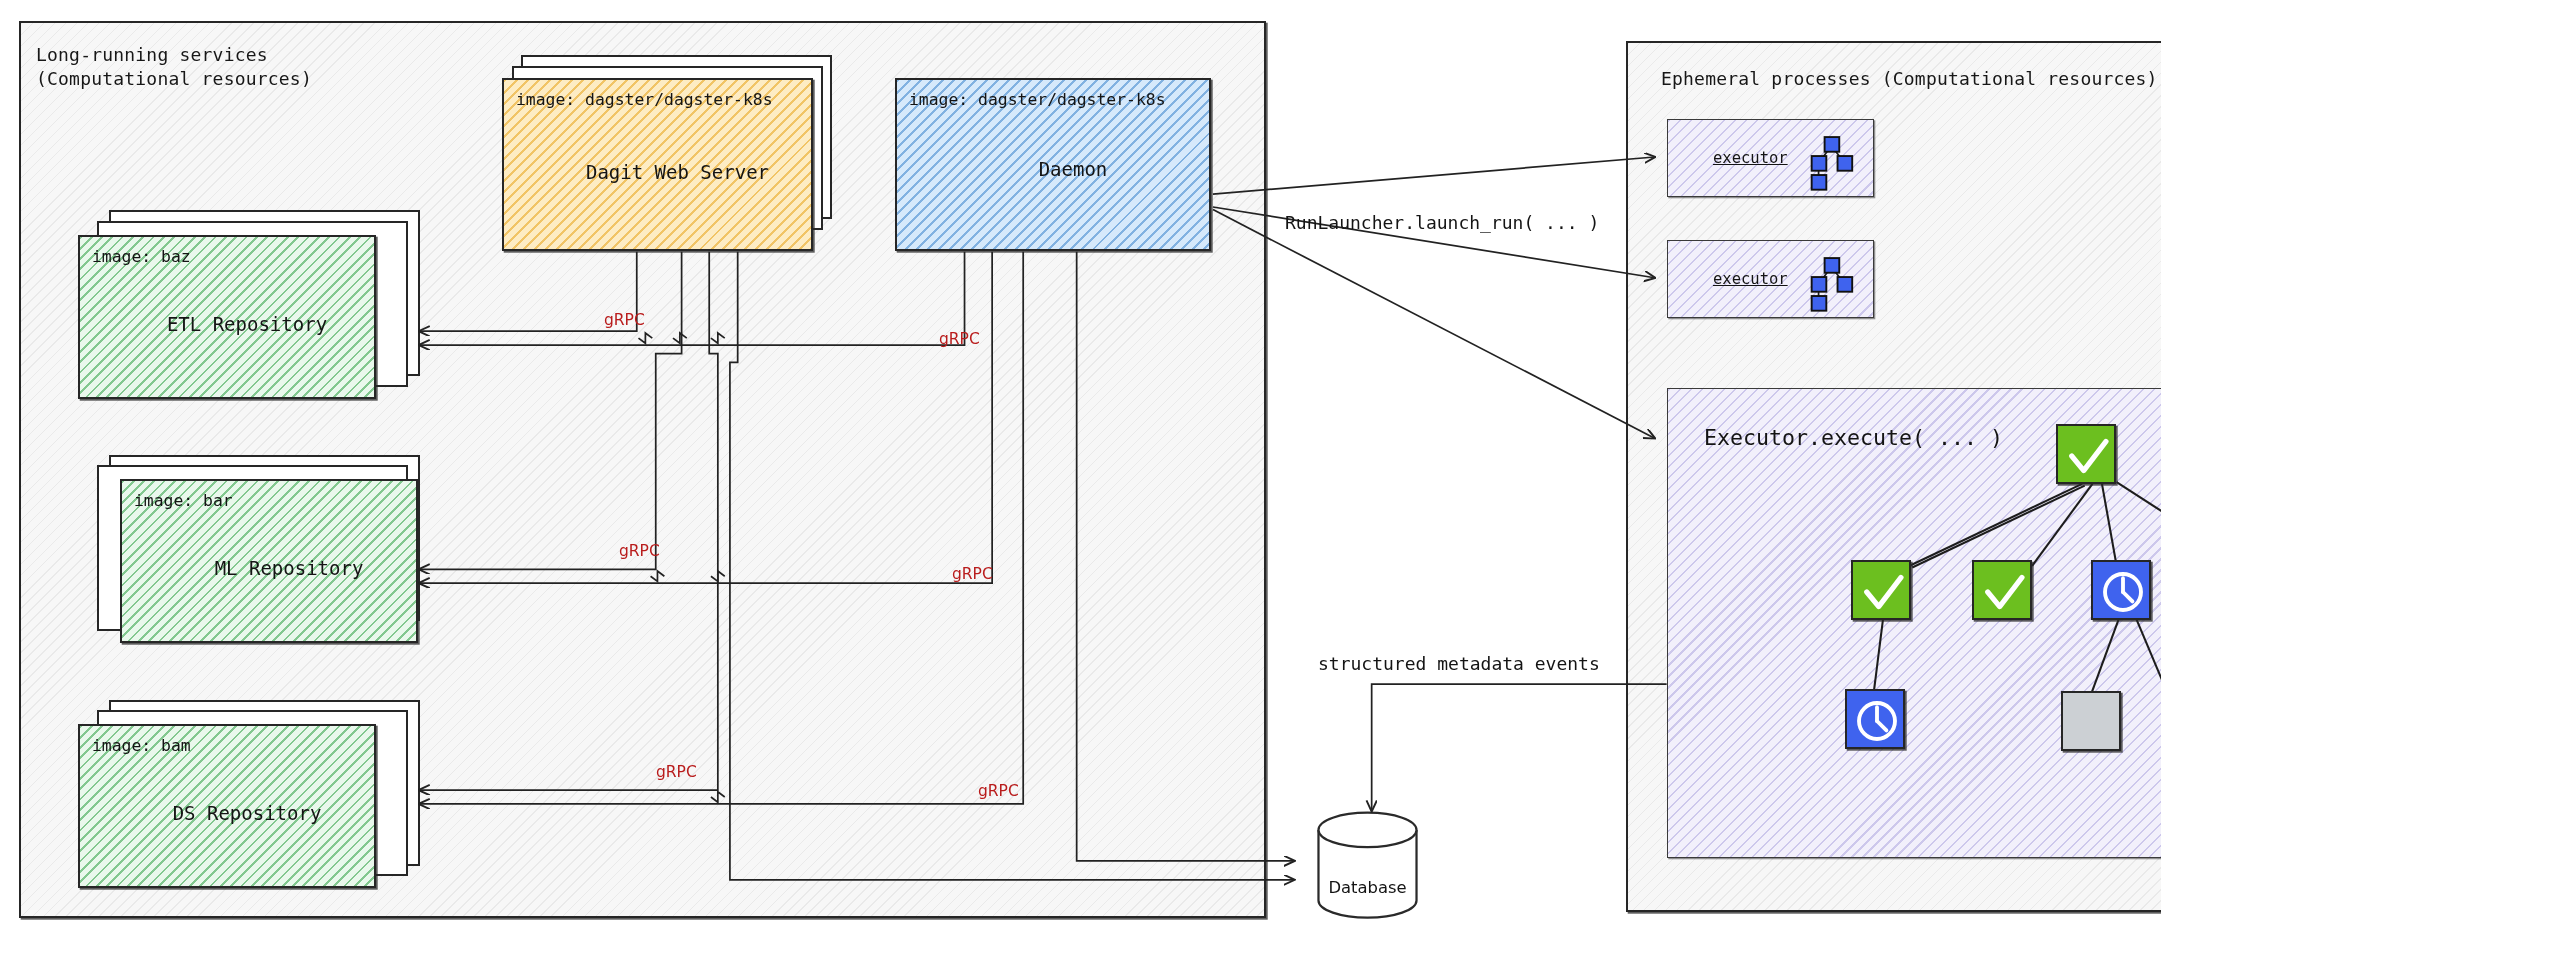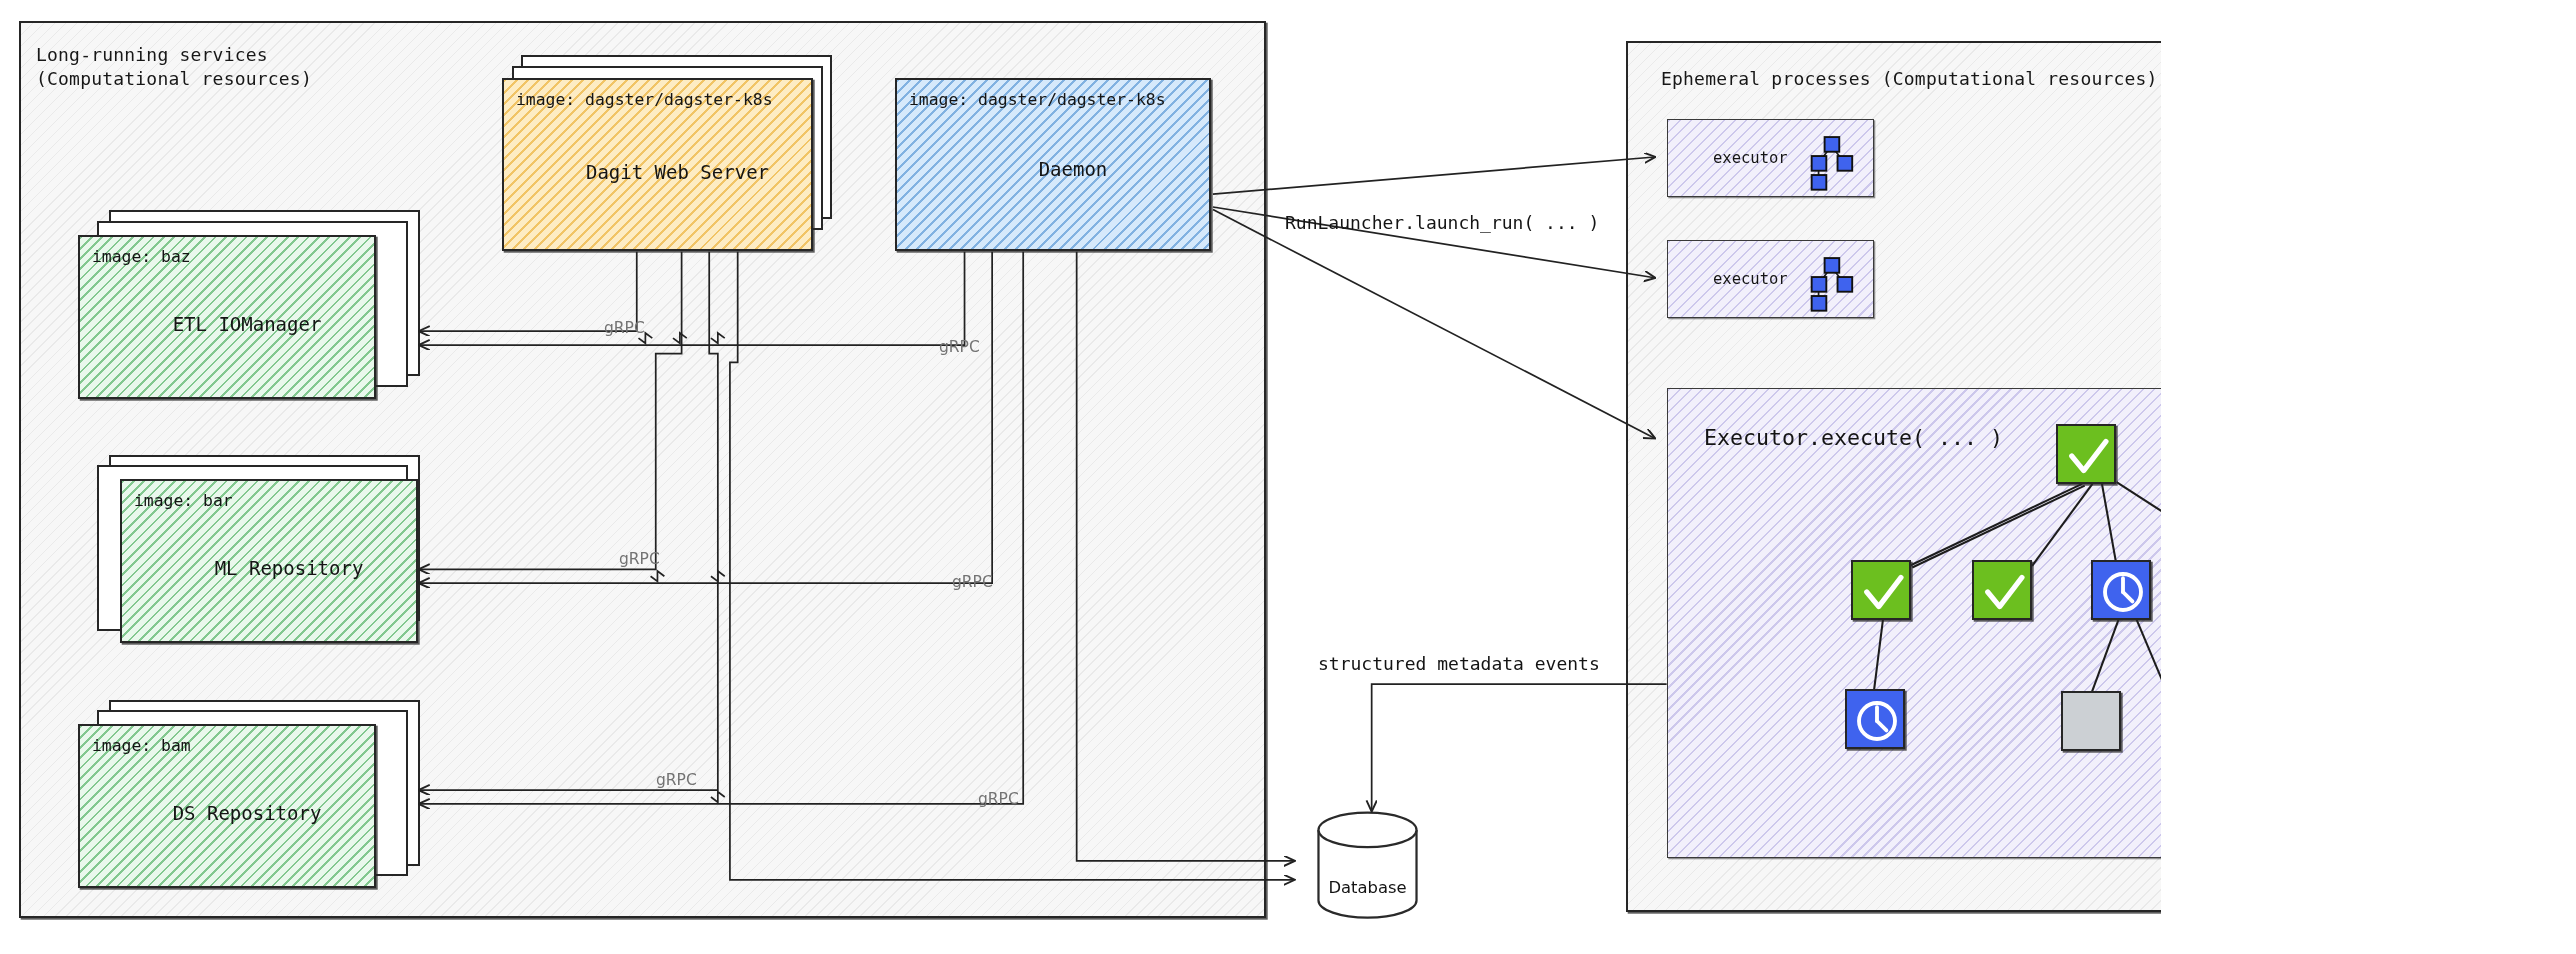"executor" .executor-label { text-decoration: none -> underline }
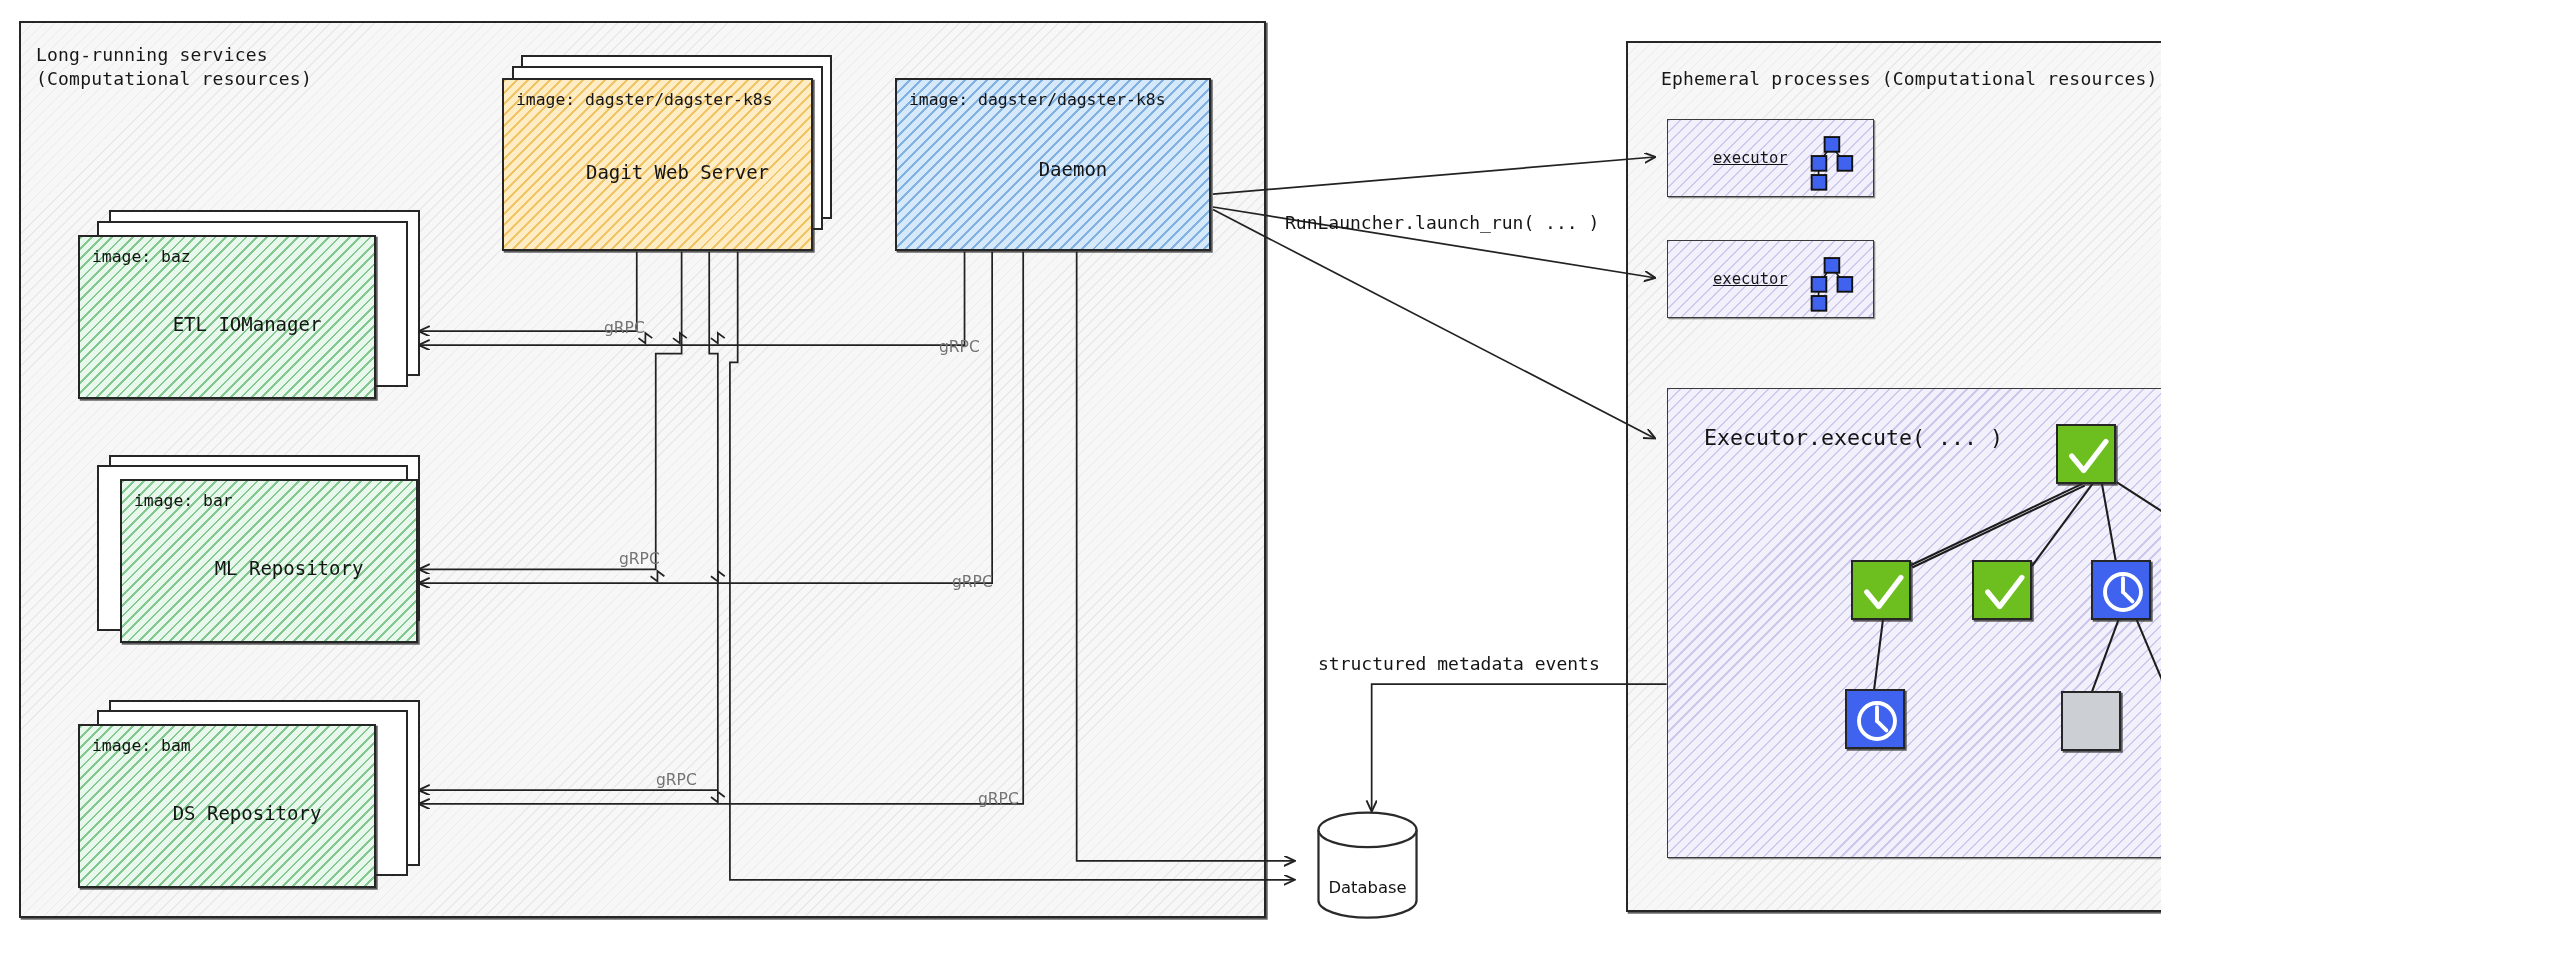"ETL IOManager" span.node-label-main { text: IOManager -> Repository }
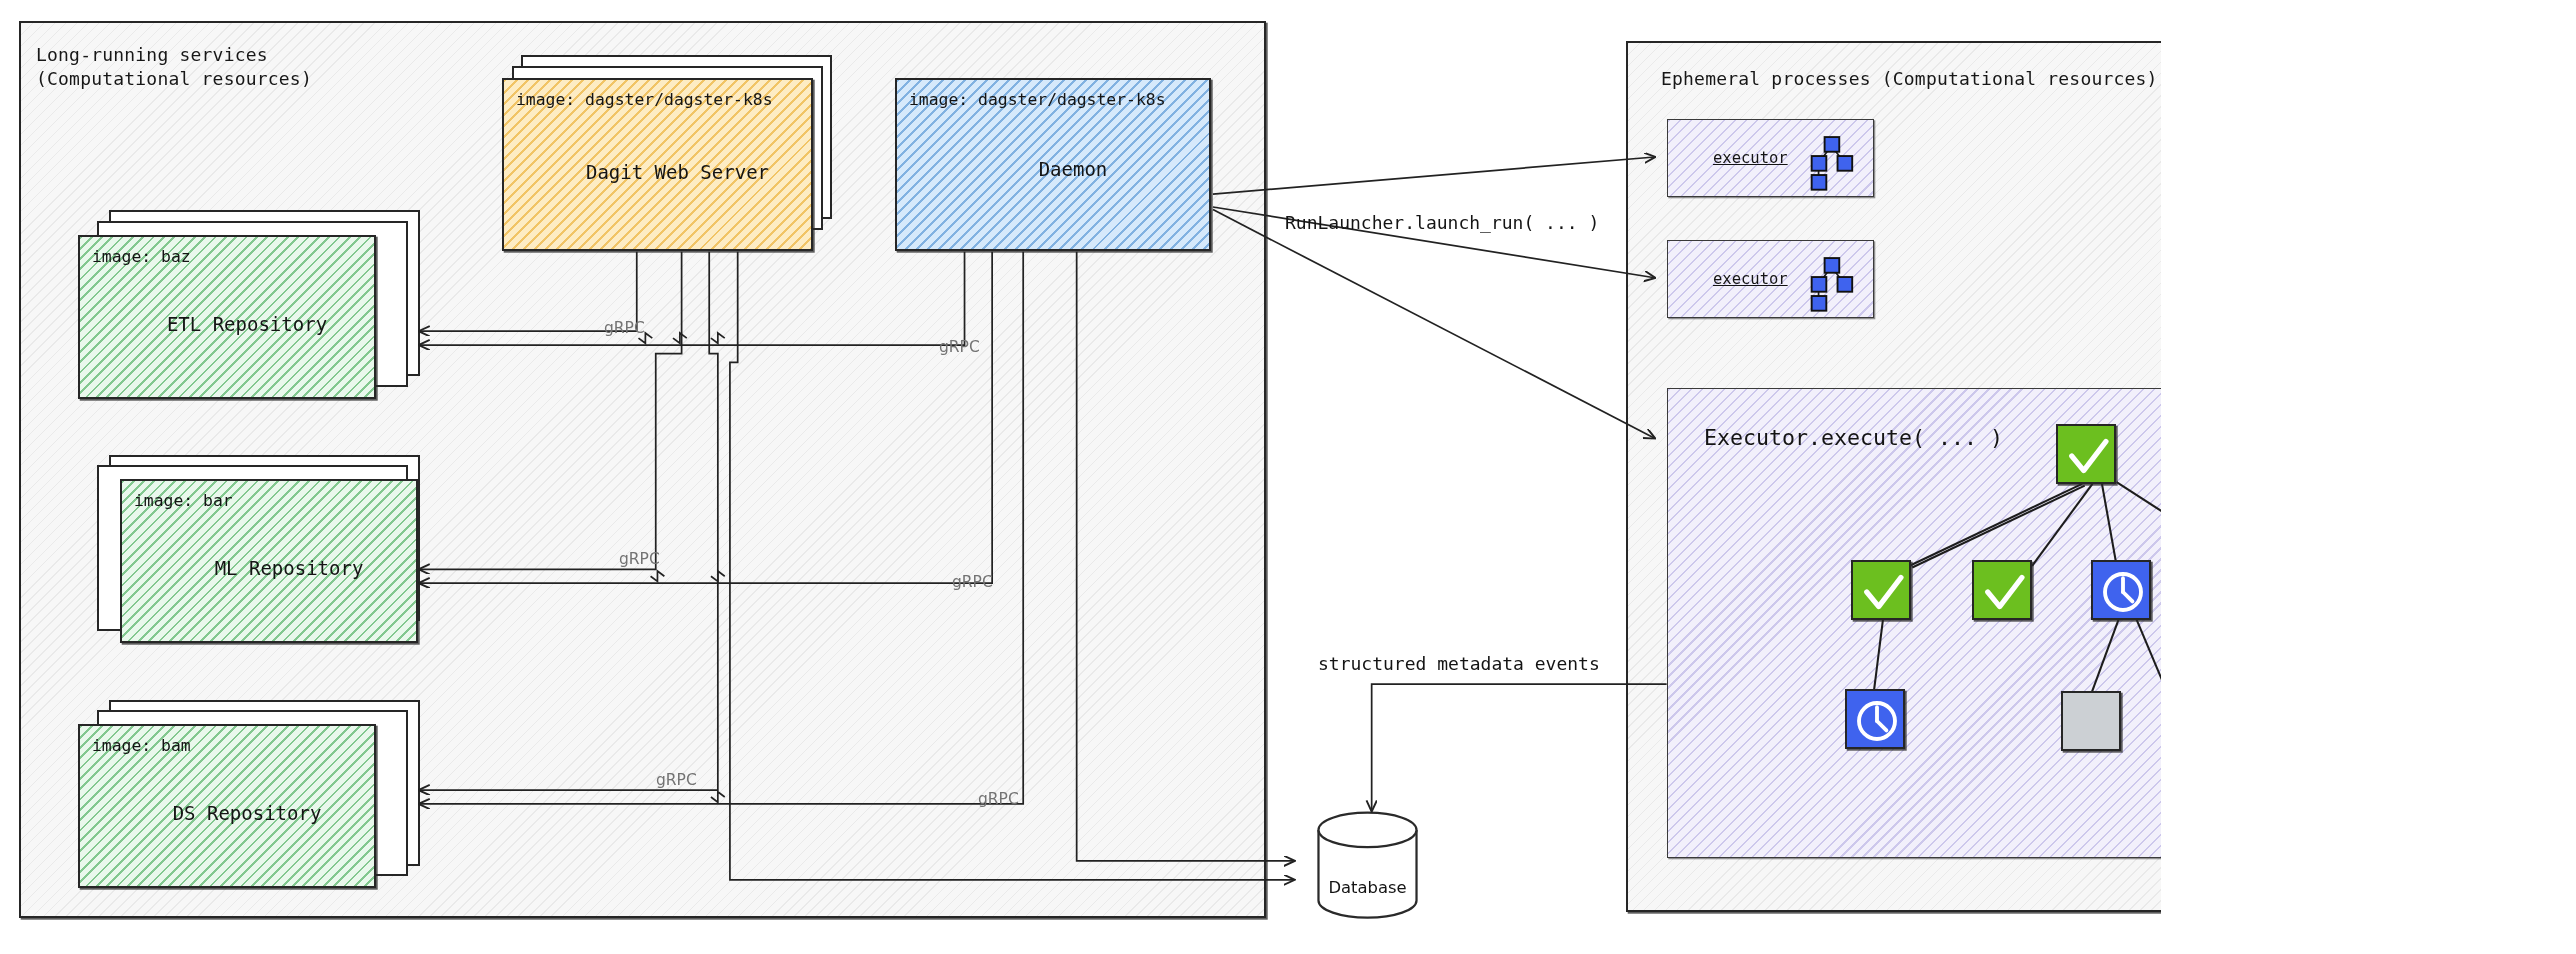"gRPC" .edge-label { color: #737373 -> #b91c1c; margin-top: 8px -> none }
